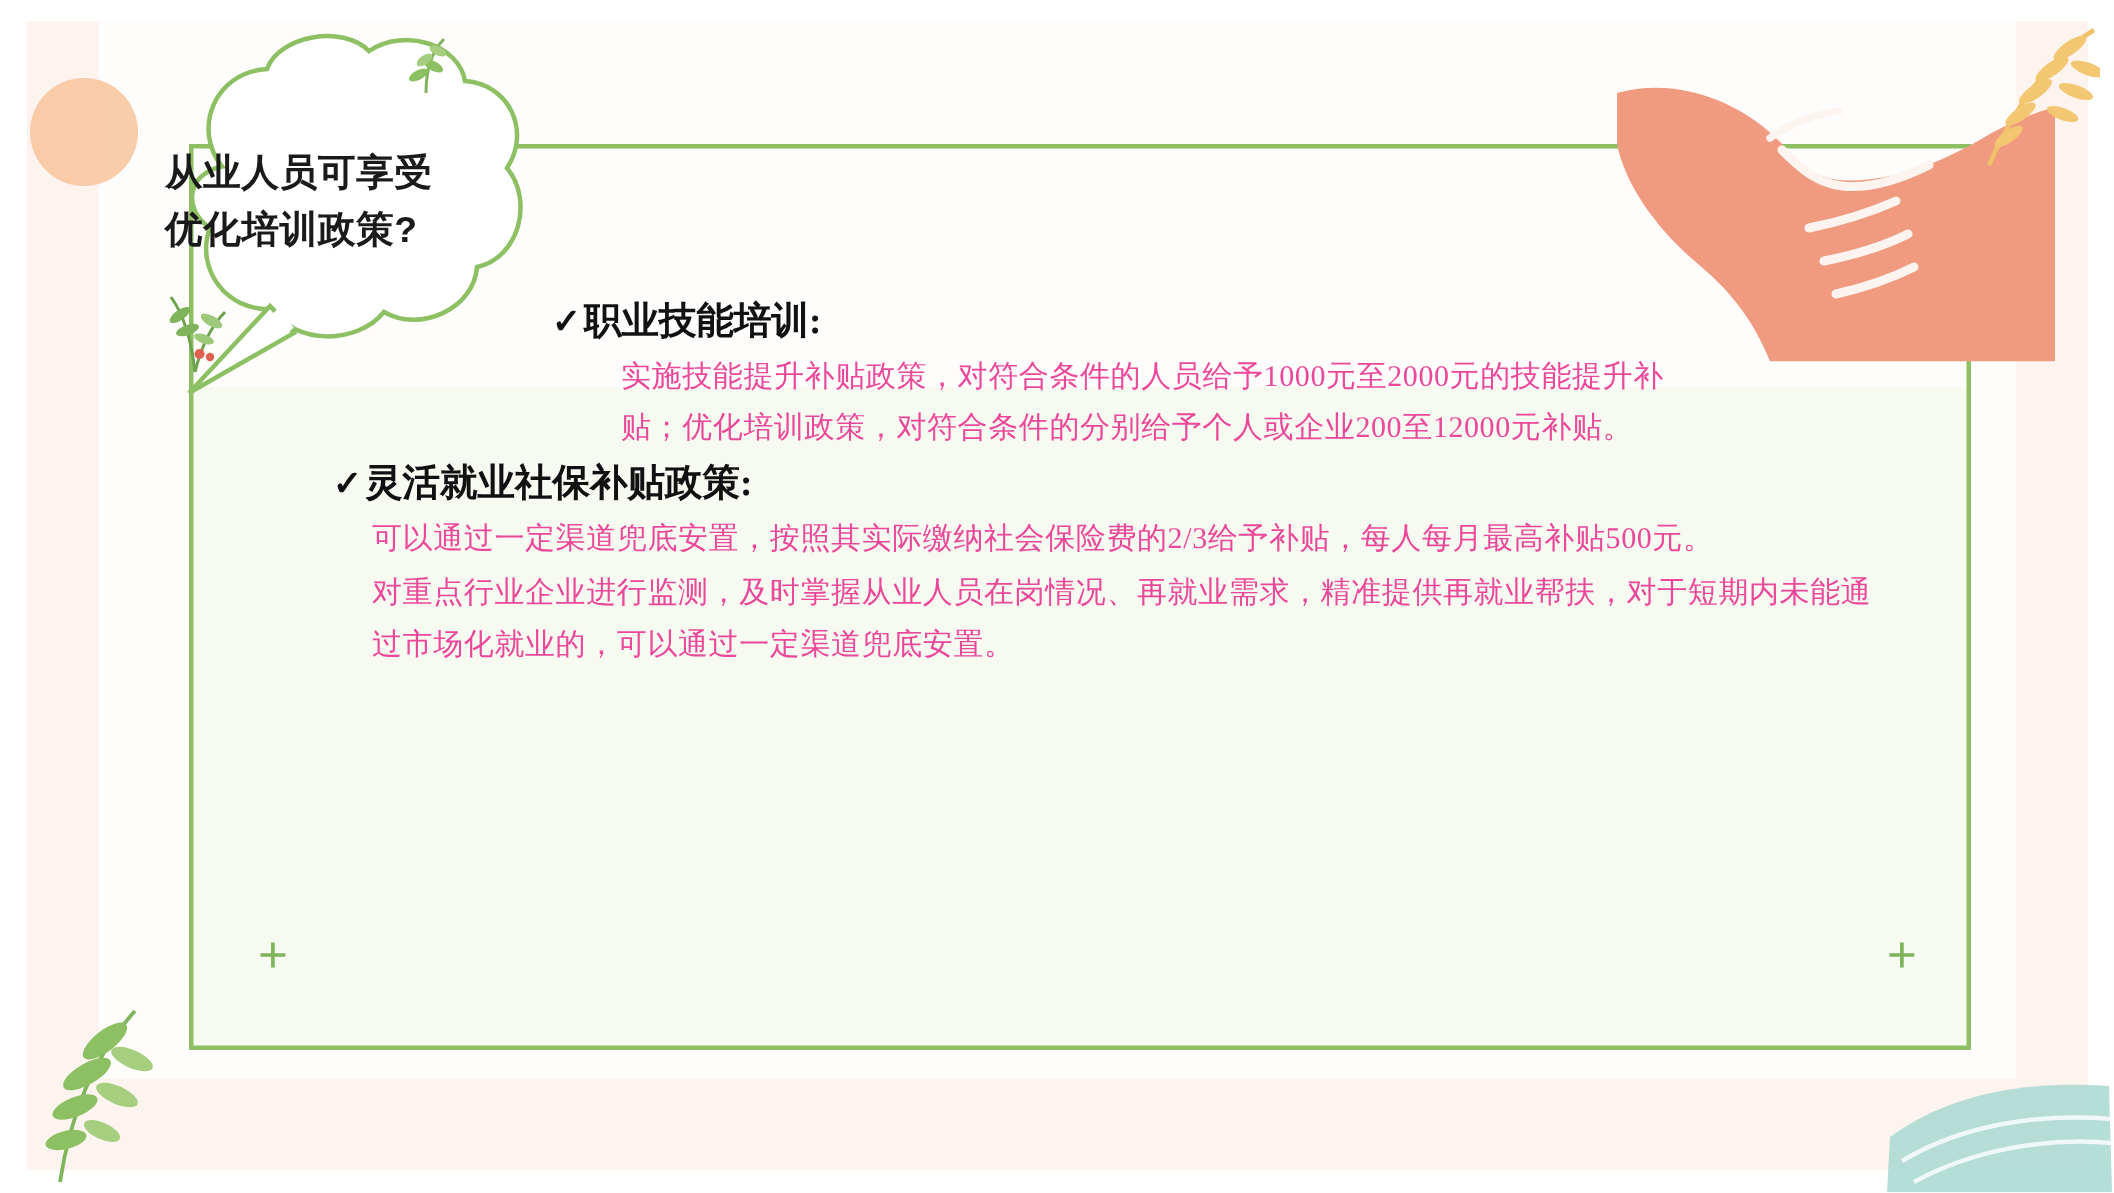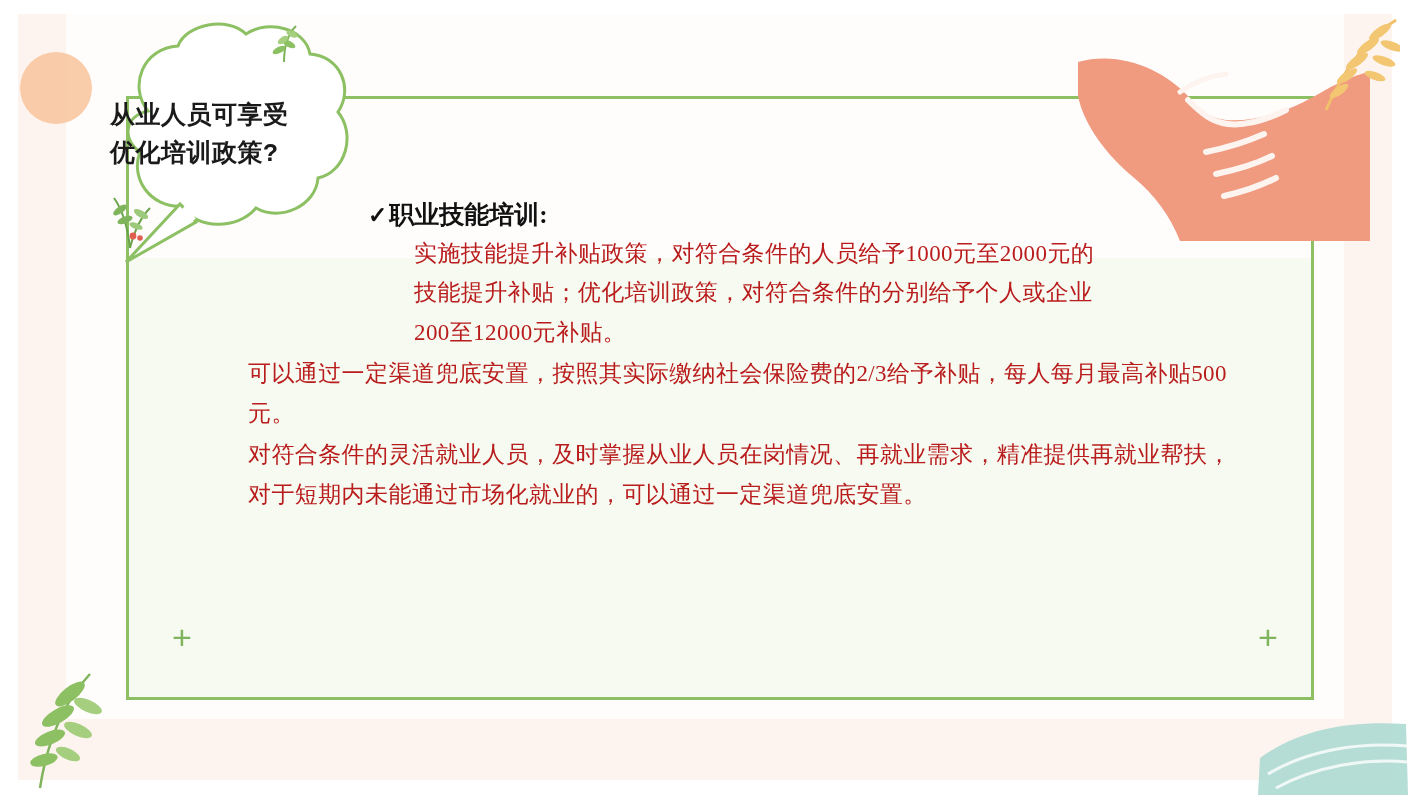"实施技能提升补贴政策，对符合条件的人员给予1000元至2000元的技能提升补贴；" .item-body { color: #b91c1c -> #ec4899; font-size: 23px -> 20px }
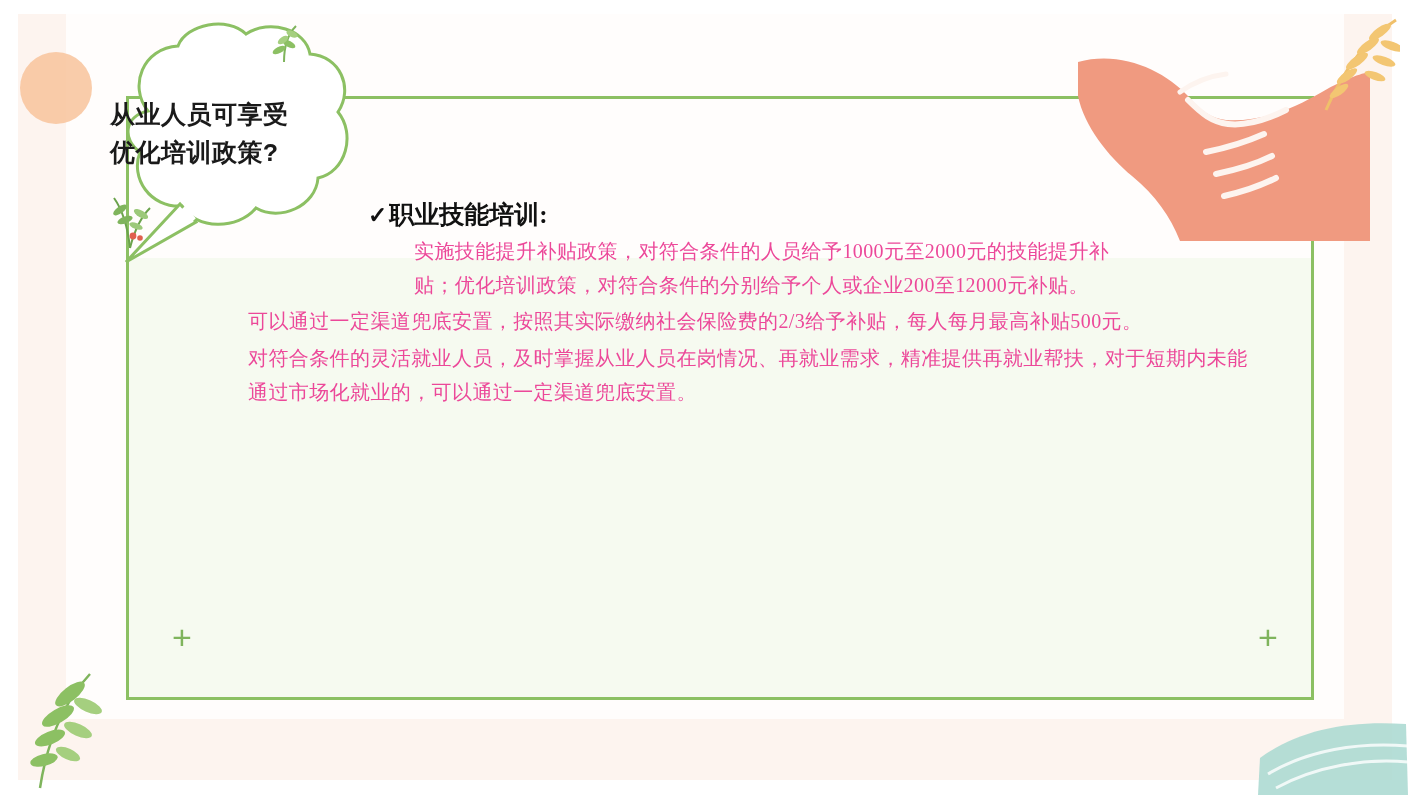"✓灵活就业社保补贴政策:" div.item-head { html: none -> <div> <span>✓</span><span>灵活就业社保补贴政策:</span> </div> }
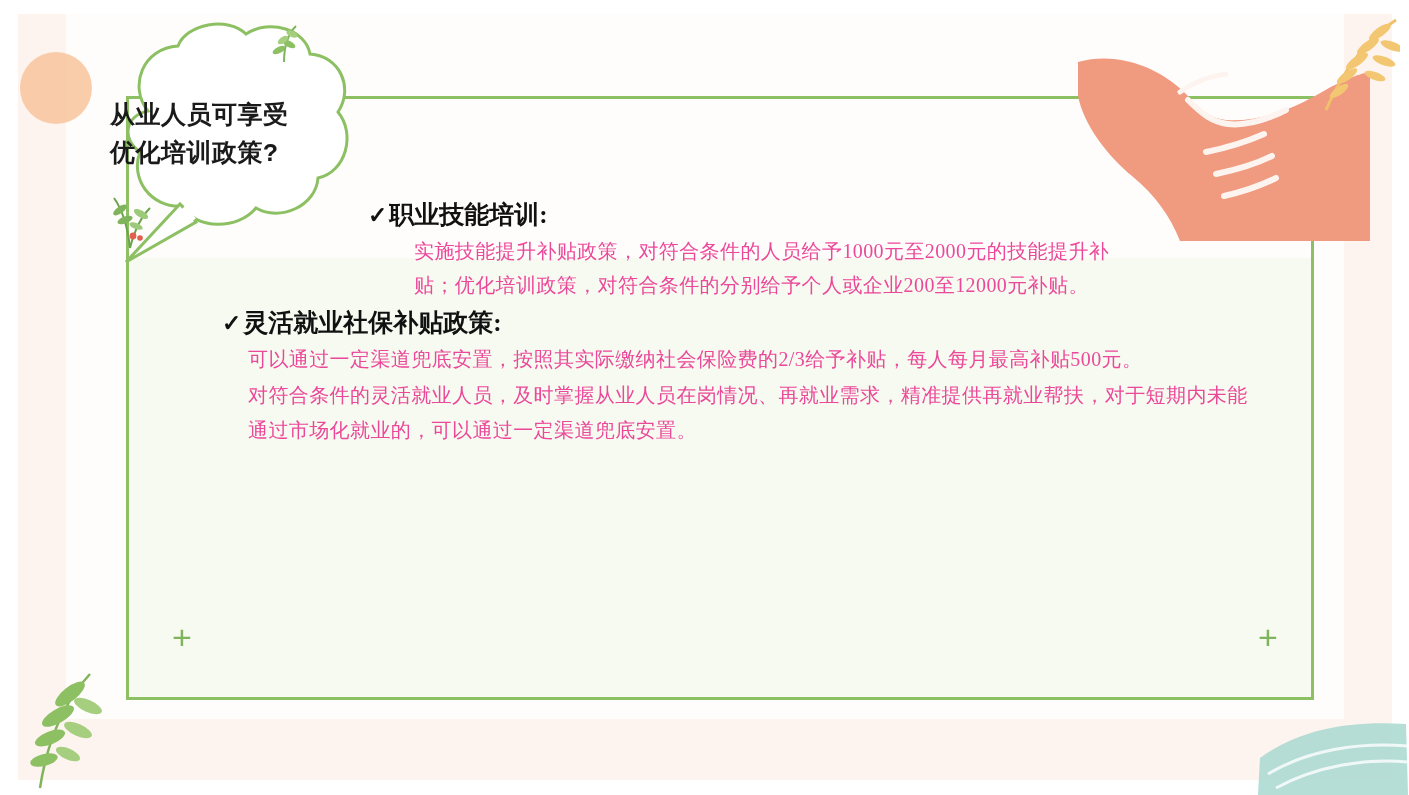"对符合条件的灵活就业人员，及时掌握从业人员在岗情况、再就业需求，精准提供再就业帮" div.item-body { text: 符合条件的灵活就业人员 -> 重点行业企业进行监测 }
